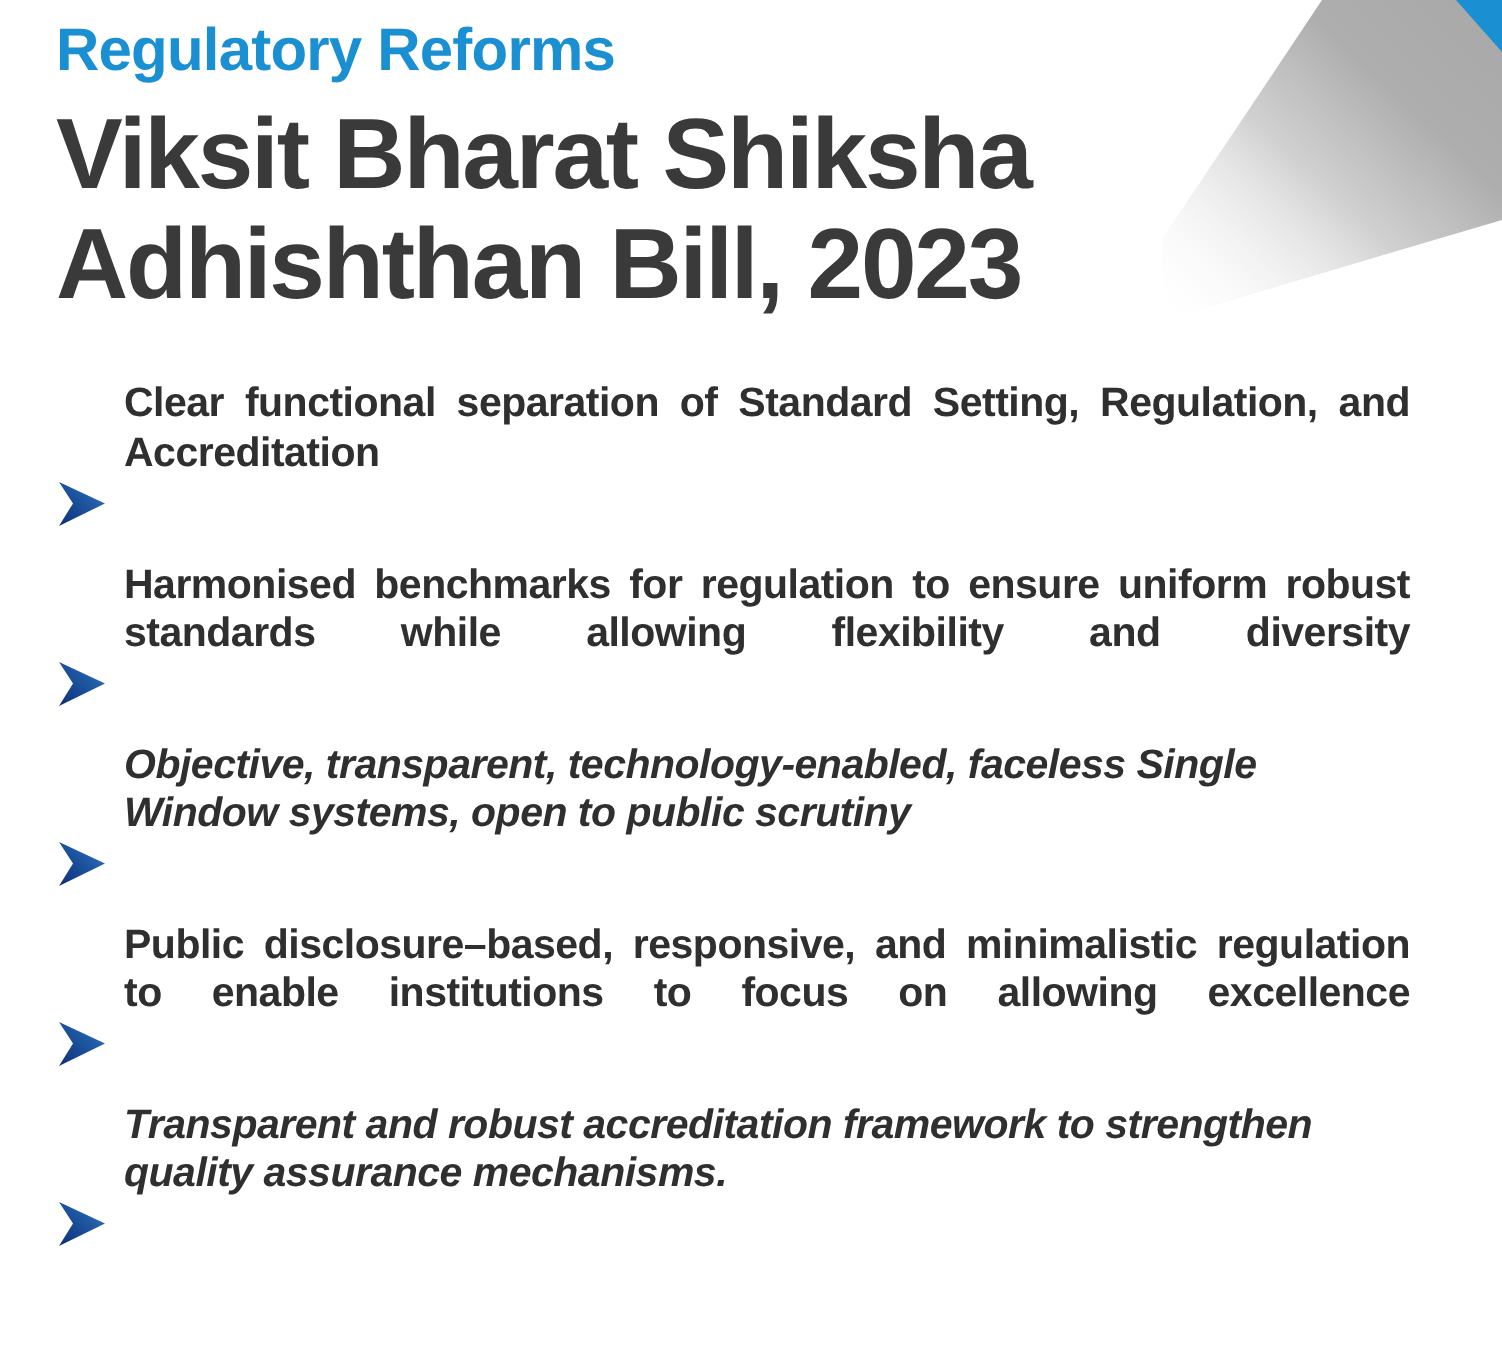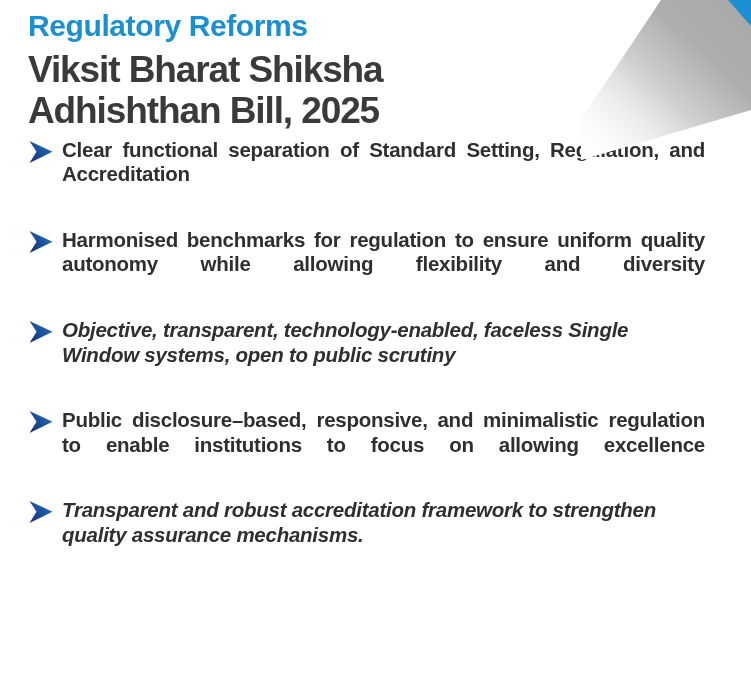"Viksit Bharat Shiksha" .title { font-size: 37px -> 50px; margin-bottom: 6px -> 30px }
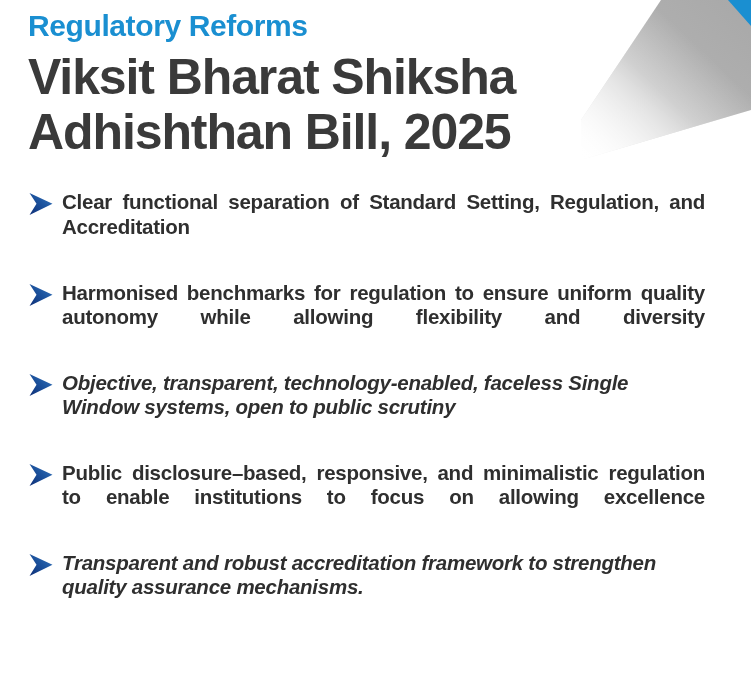"Adhishthan Bill, 2025" span.title-line { text: 2025 -> 2023 }
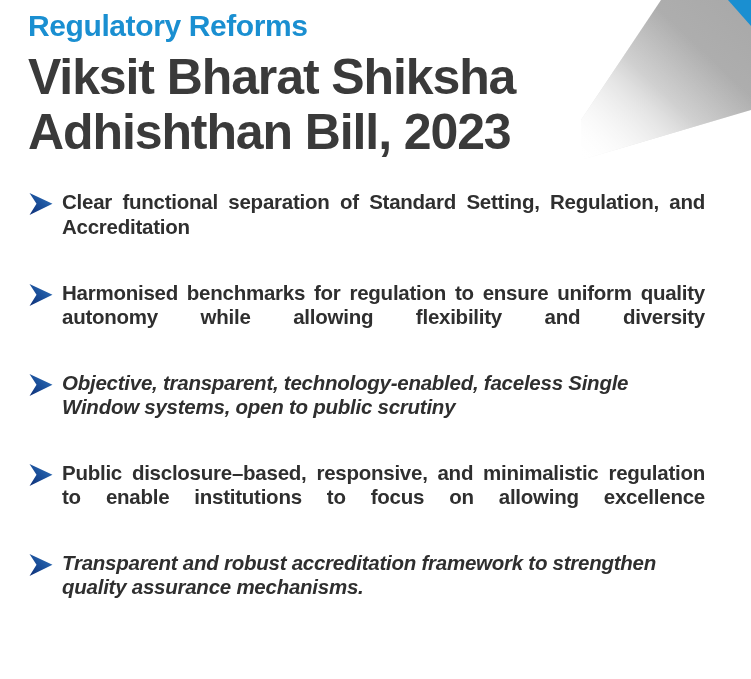"Clear functional separation of Standard" .bullet { align-items: flex-start -> flex-end }
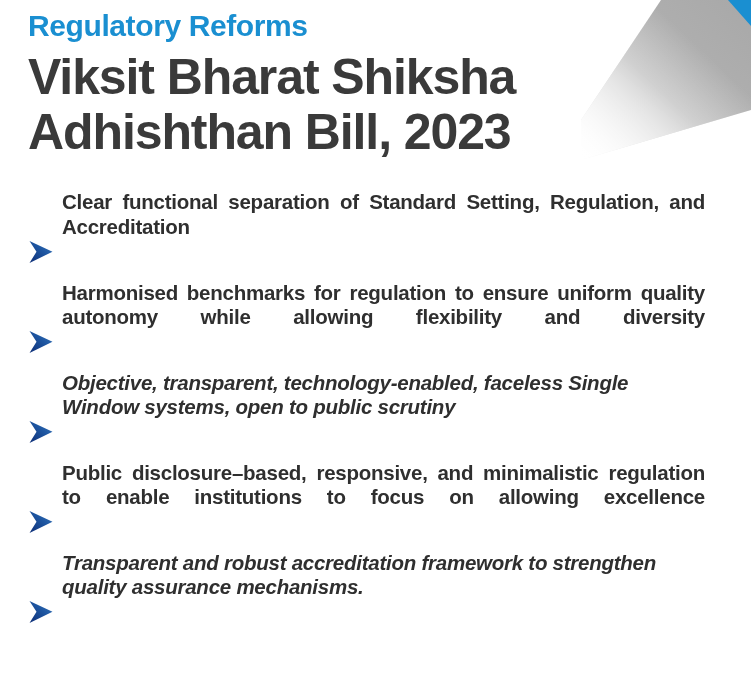"Harmonised benchmarks for regulation to" span.bullet-text { text: quality autonomy -> robust standards }
